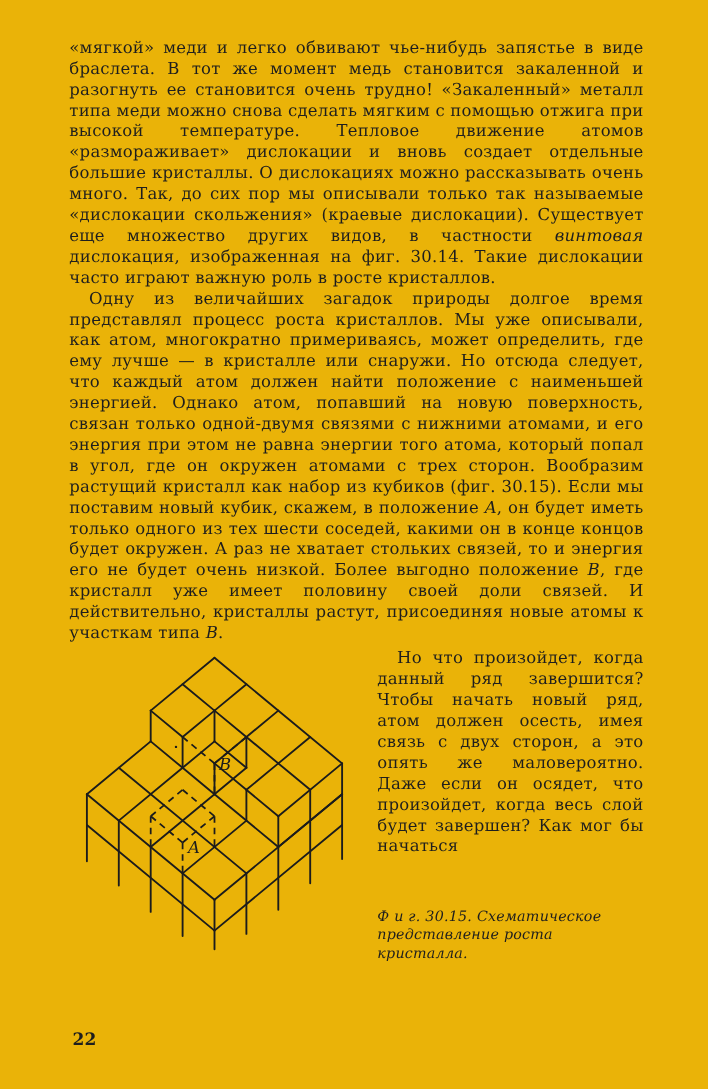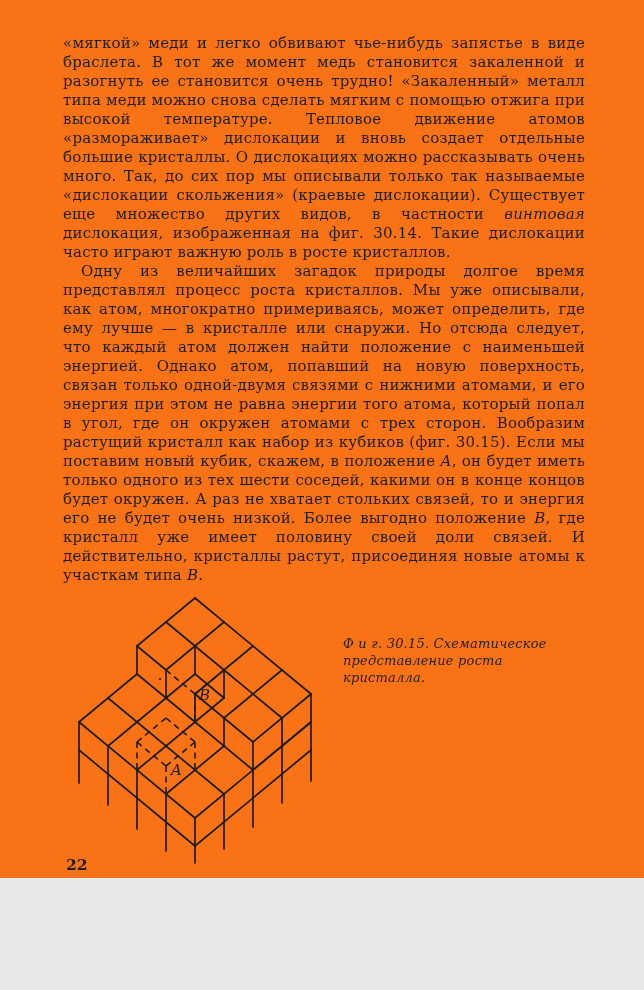"«мягкой» меди и легко обвивают" .page { background: #f97316 -> #eab308; height: 878px -> 990px }
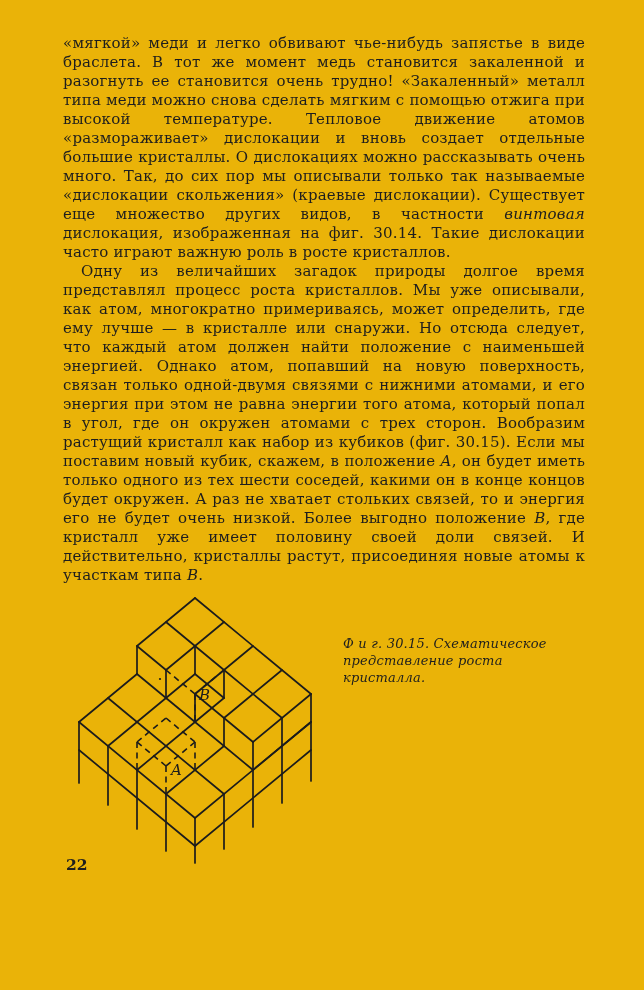"Но что произойдет, когда данный" p.body-text { html: none -> <p><span>Но что произойдет, когда данный ряд завершится? Чтобы начать новый ряд, атом должен осесть, имея связь с двух сторон, а это опять же маловероятно. Даже если он осядет, что произойдет, когда весь слой будет завершен? Как мог бы начаться</span></p> }
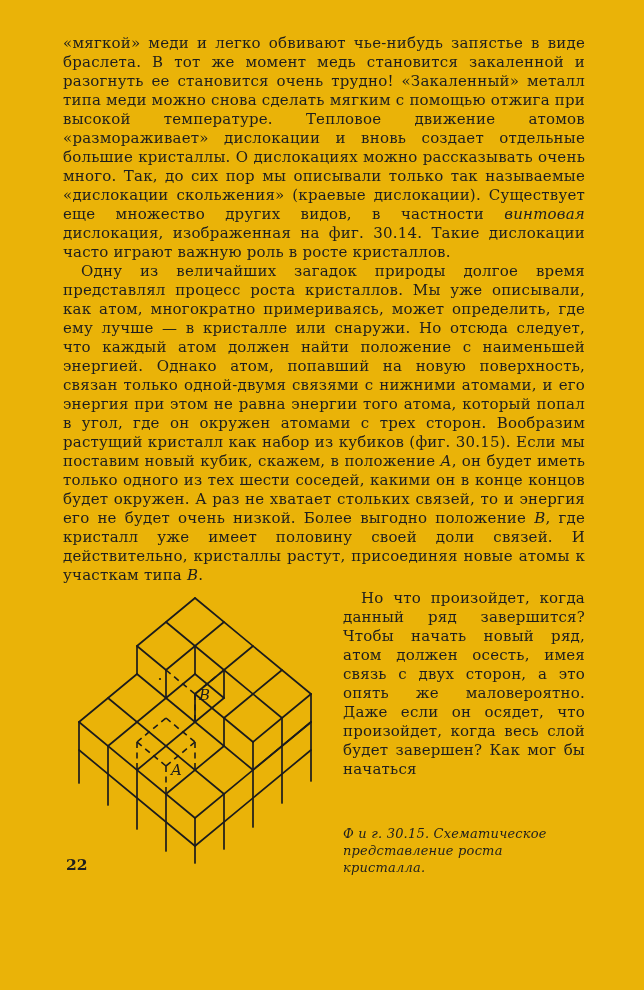"22" .page-number { top: 855px -> 935px }
